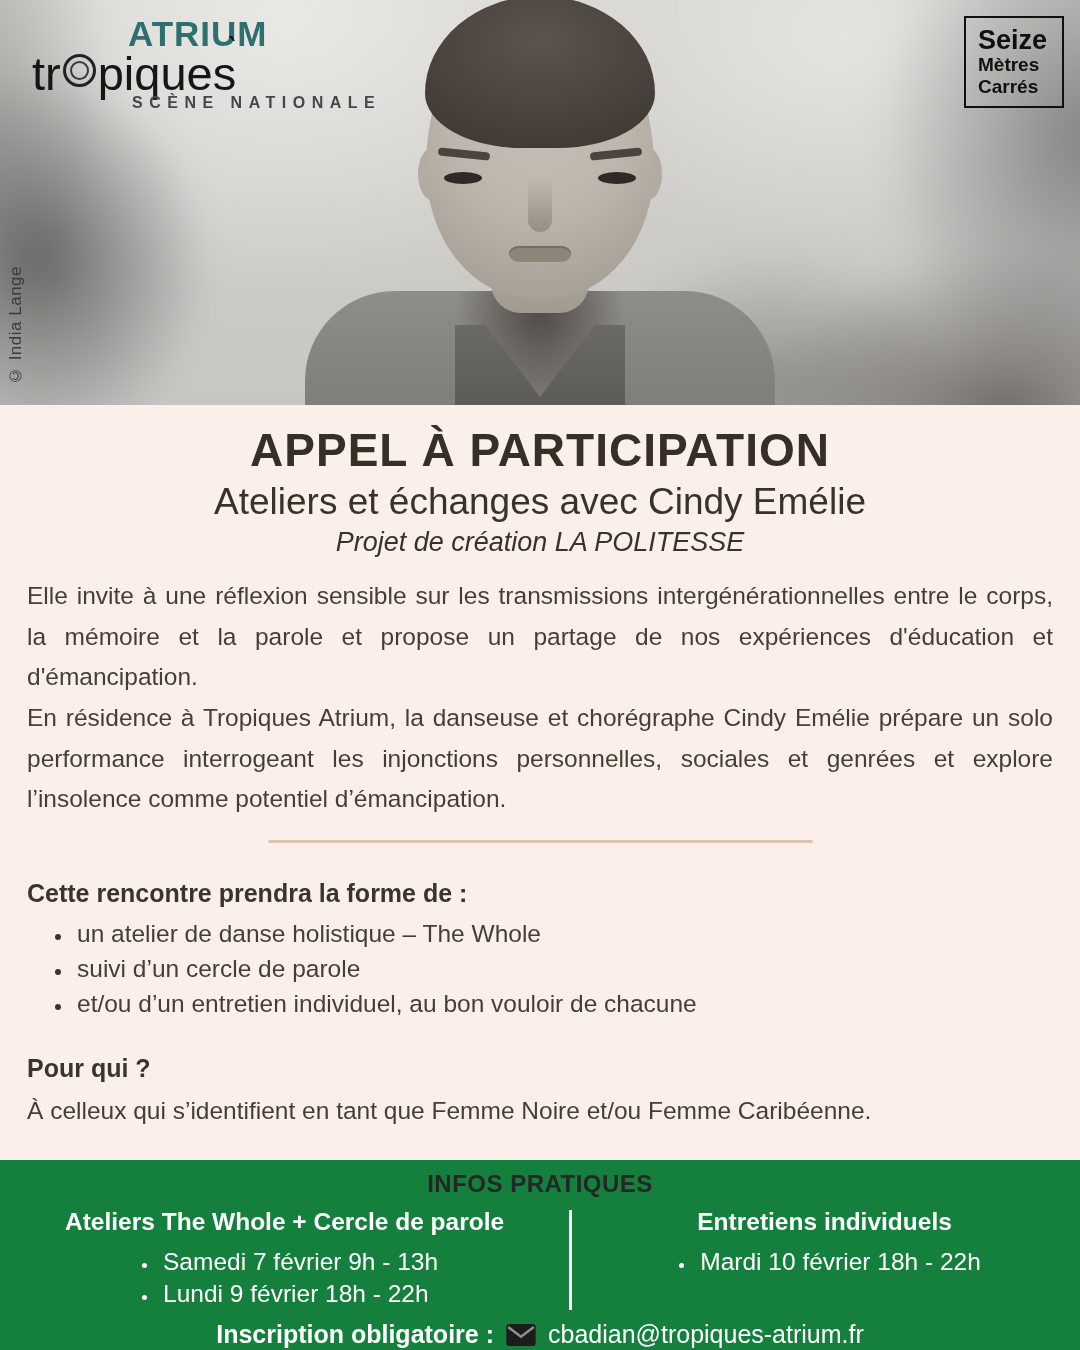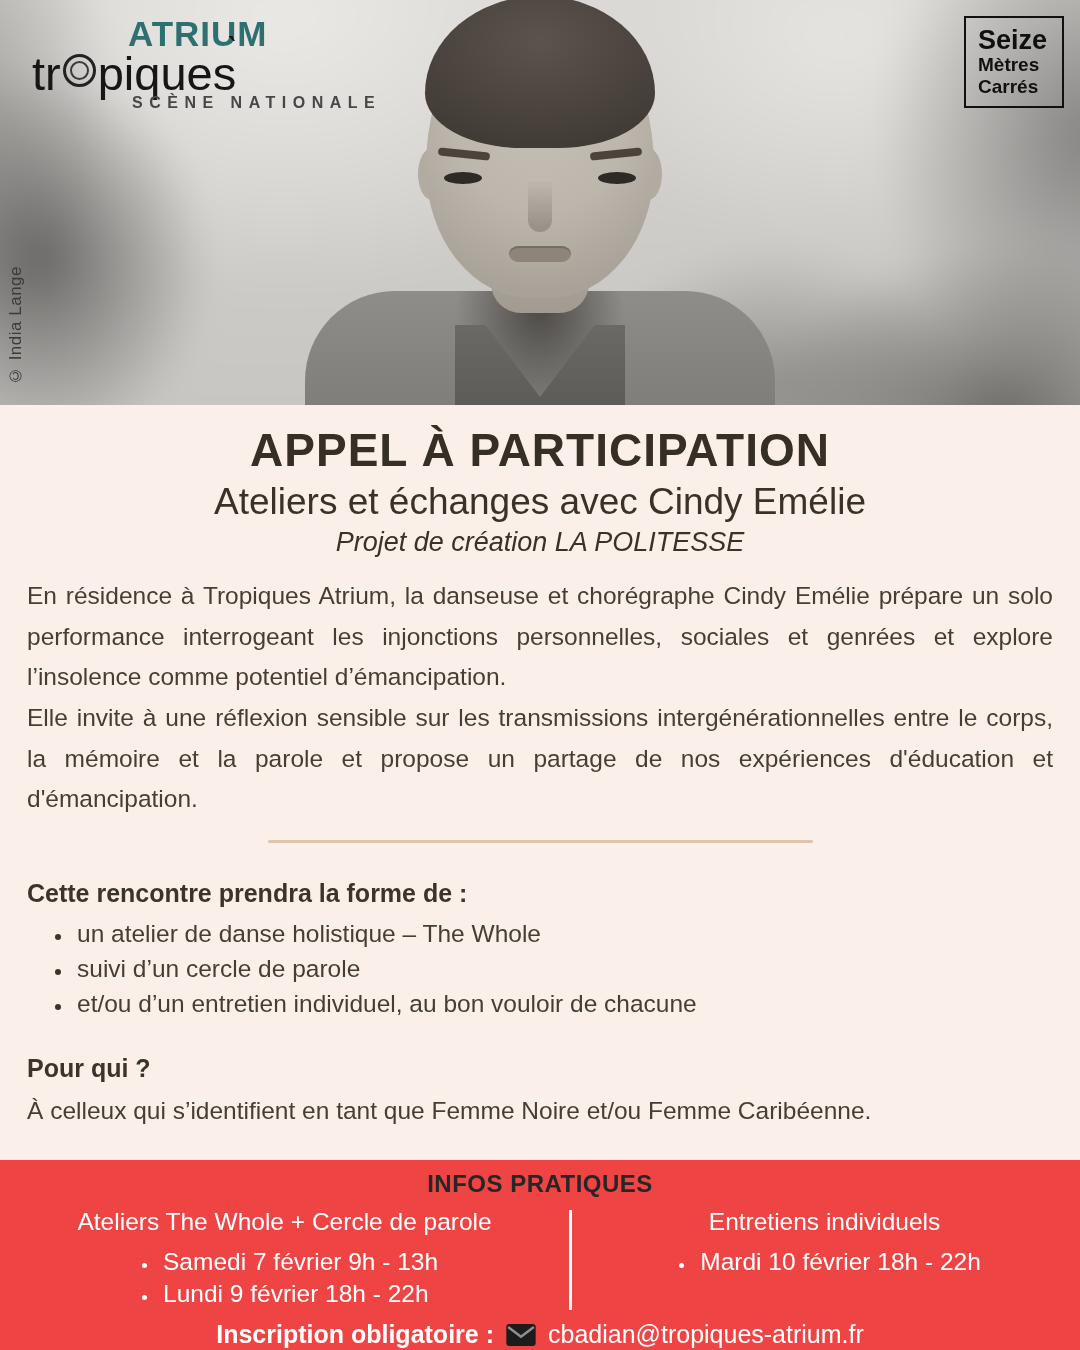"En résidence à Tropiques Atrium," p { order: before "Elle invite à une réflexion" -> after "Elle invite à une réflexion" }
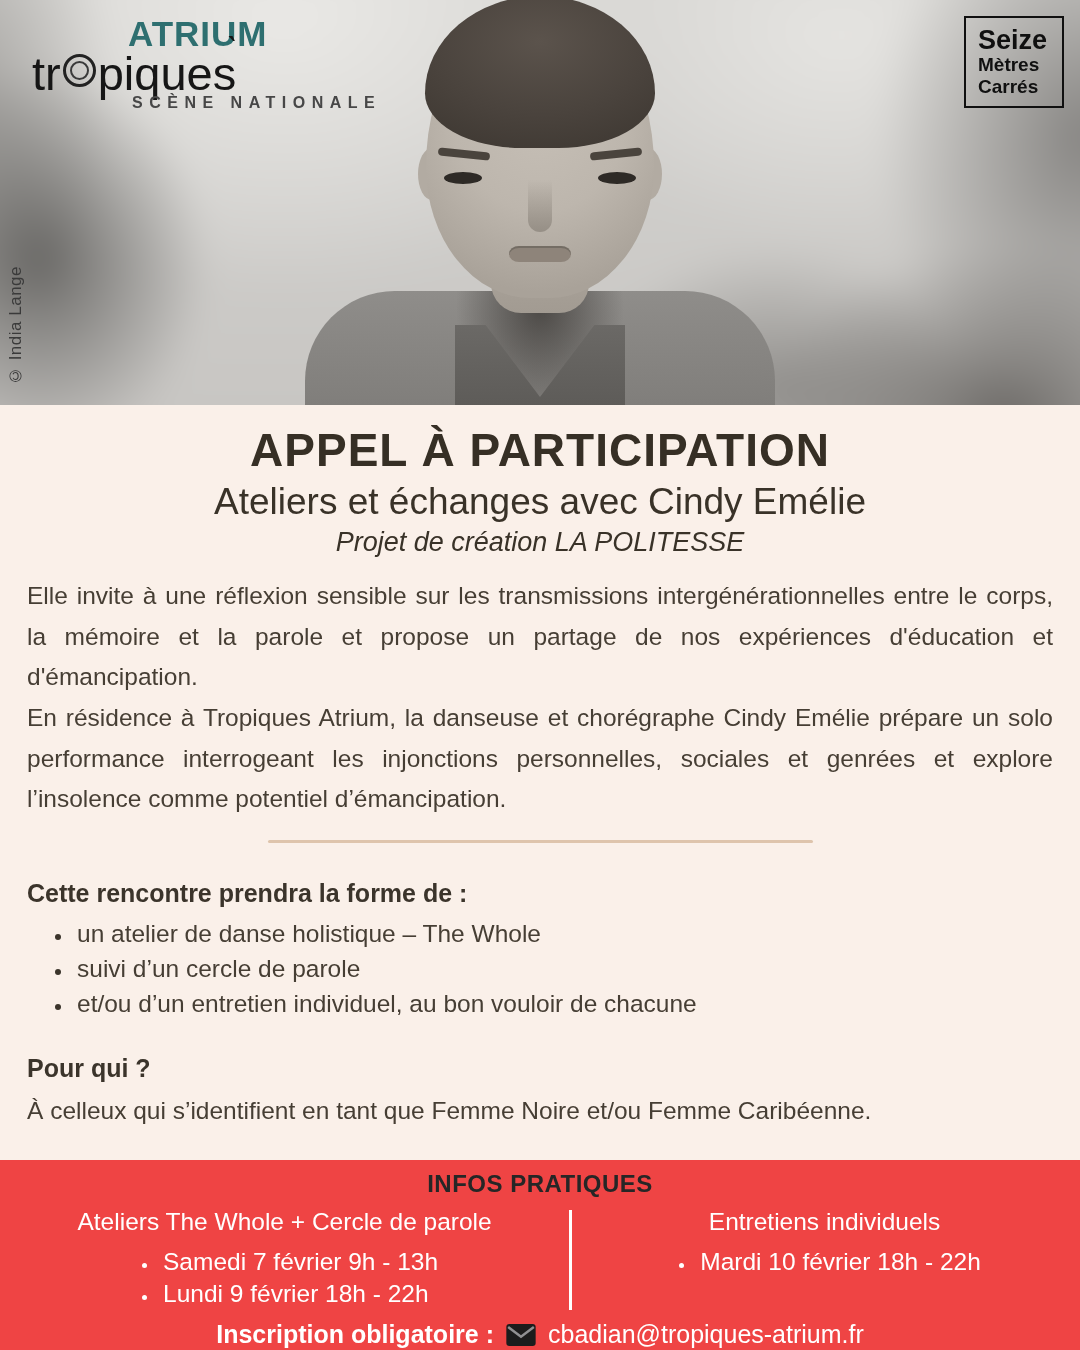"INFOS PRATIQUES" .footer { background: #ef4444 -> #15803d }
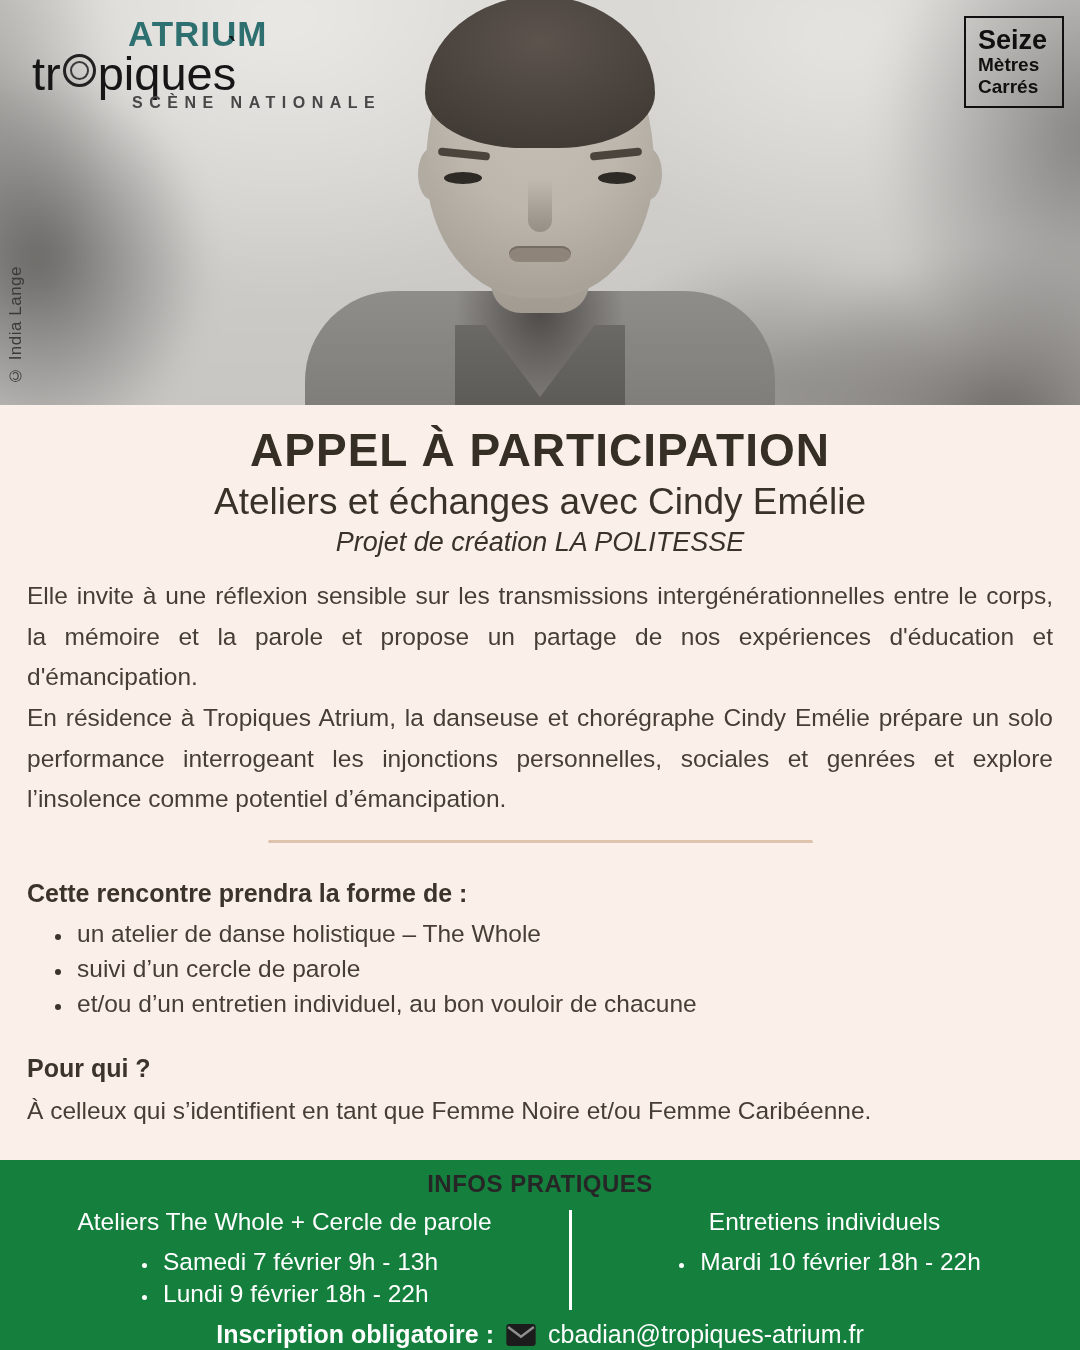"Ateliers The Whole + Cercle" .fcol-title { font-weight: none -> bold }
